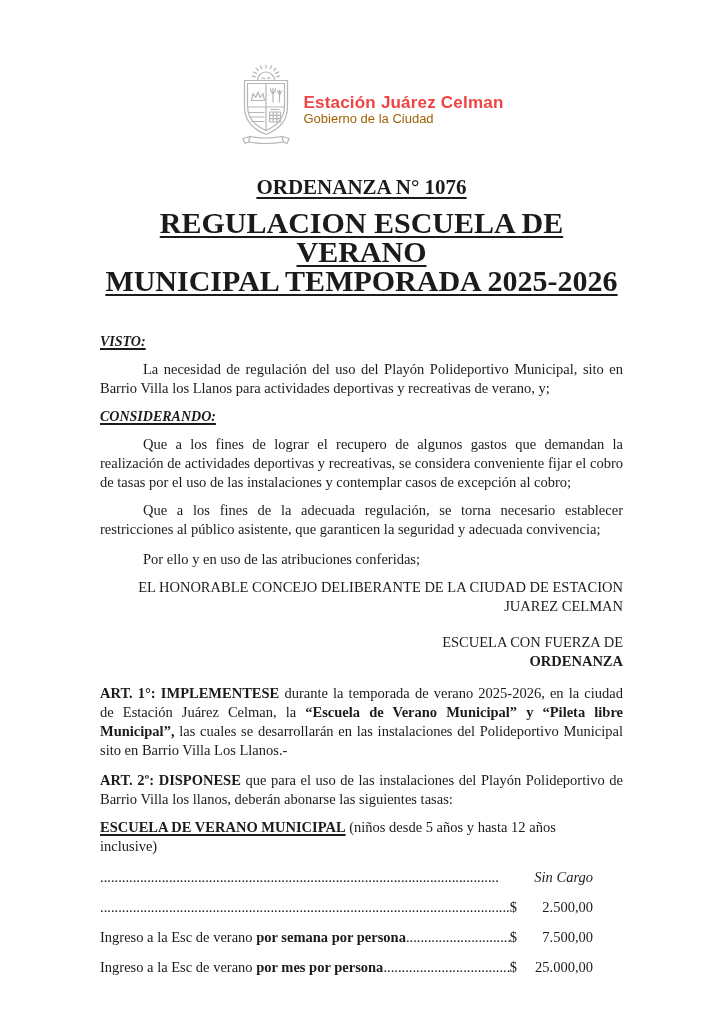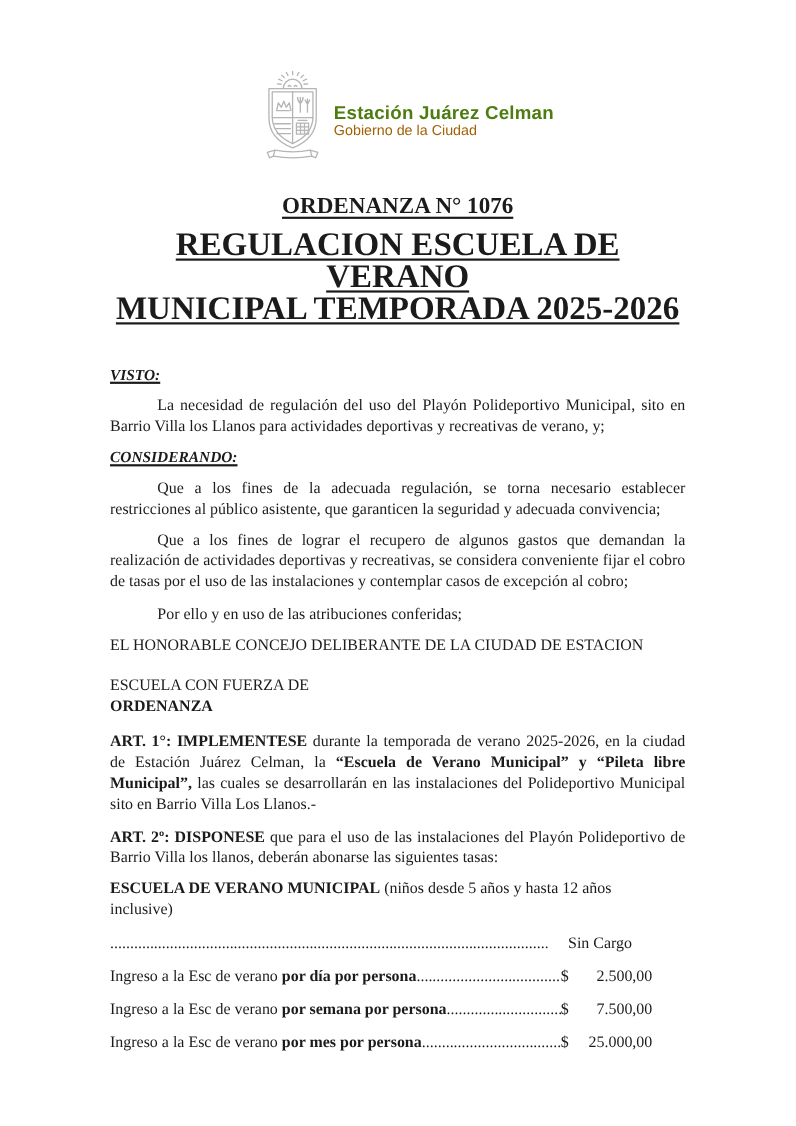"Estación Juárez Celman" .org-name { color: #4d7c0f -> #ef4444 }
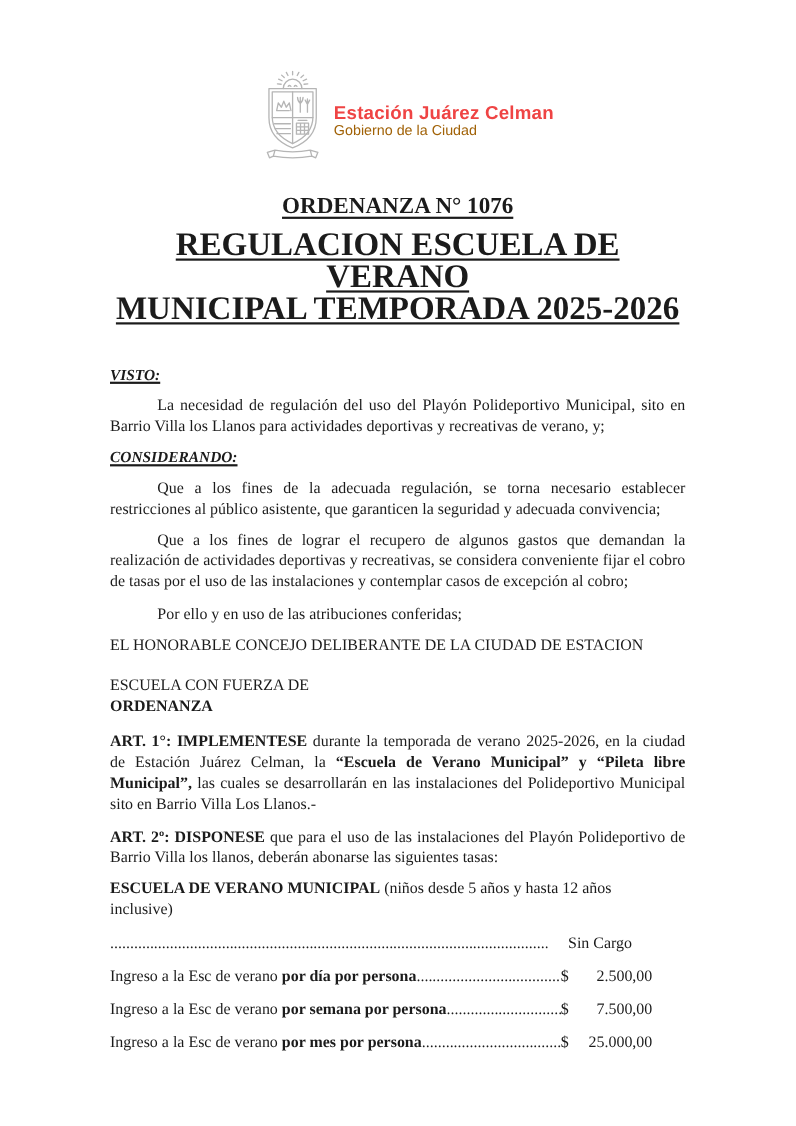"Que a los fines de" p.body { order: before "Que a los fines de lograr" -> after "Que a los fines de lograr" }
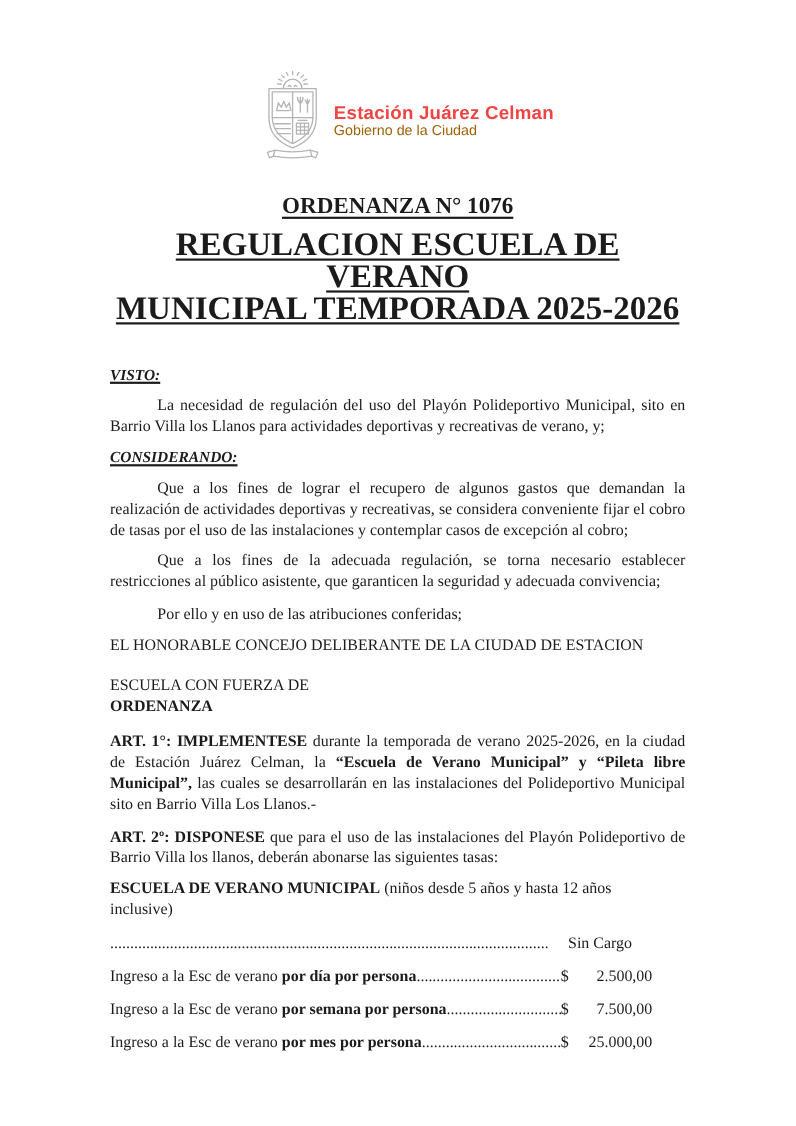"EL HONORABLE CONCEJO DELIBERANTE DE" .center { text-align: left -> right }
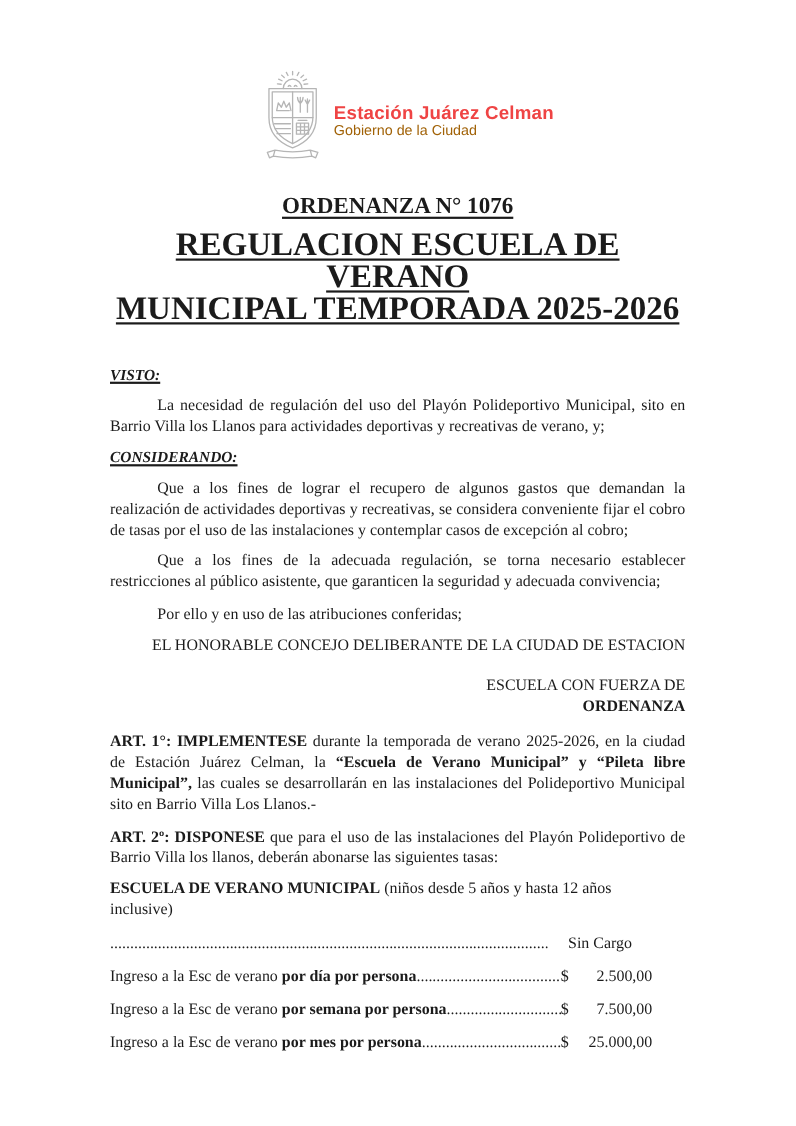"JUAREZ CELMAN" div { html: none -> <div>JUAREZ CELMAN</div> }
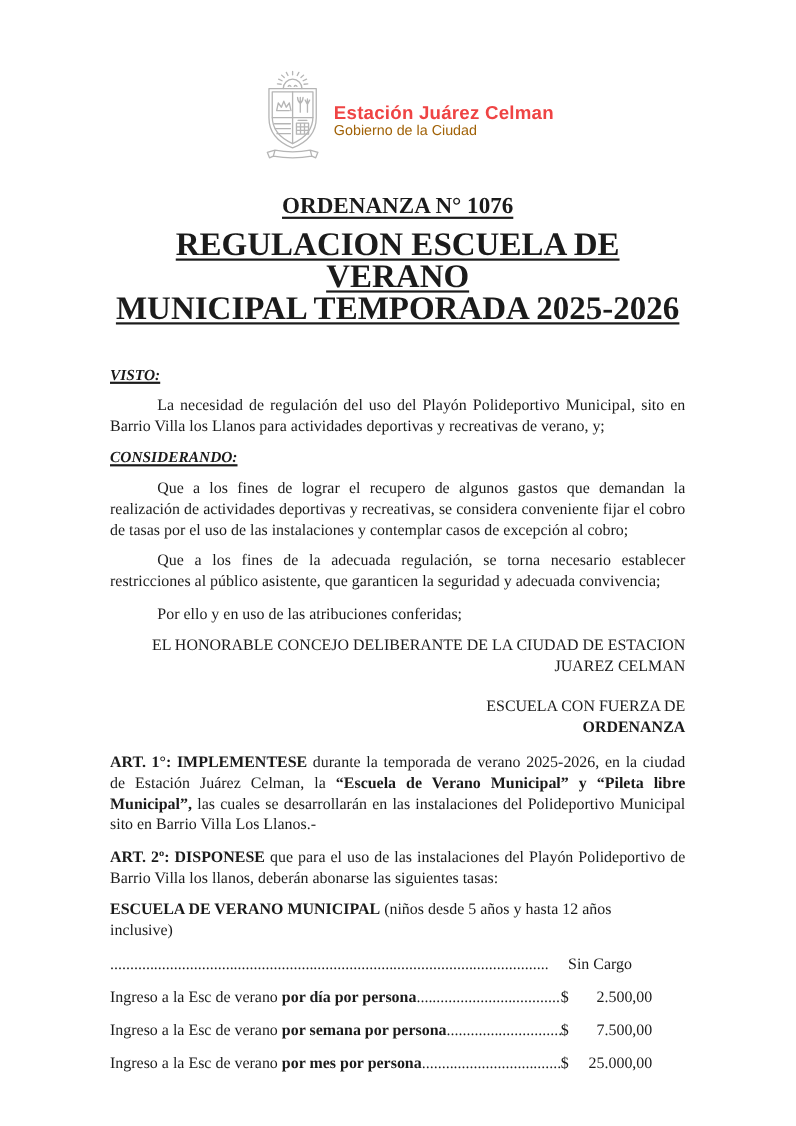"ESCUELA DE VERANO MUNICIPAL" .fees-heading b { text-decoration: none -> underline }
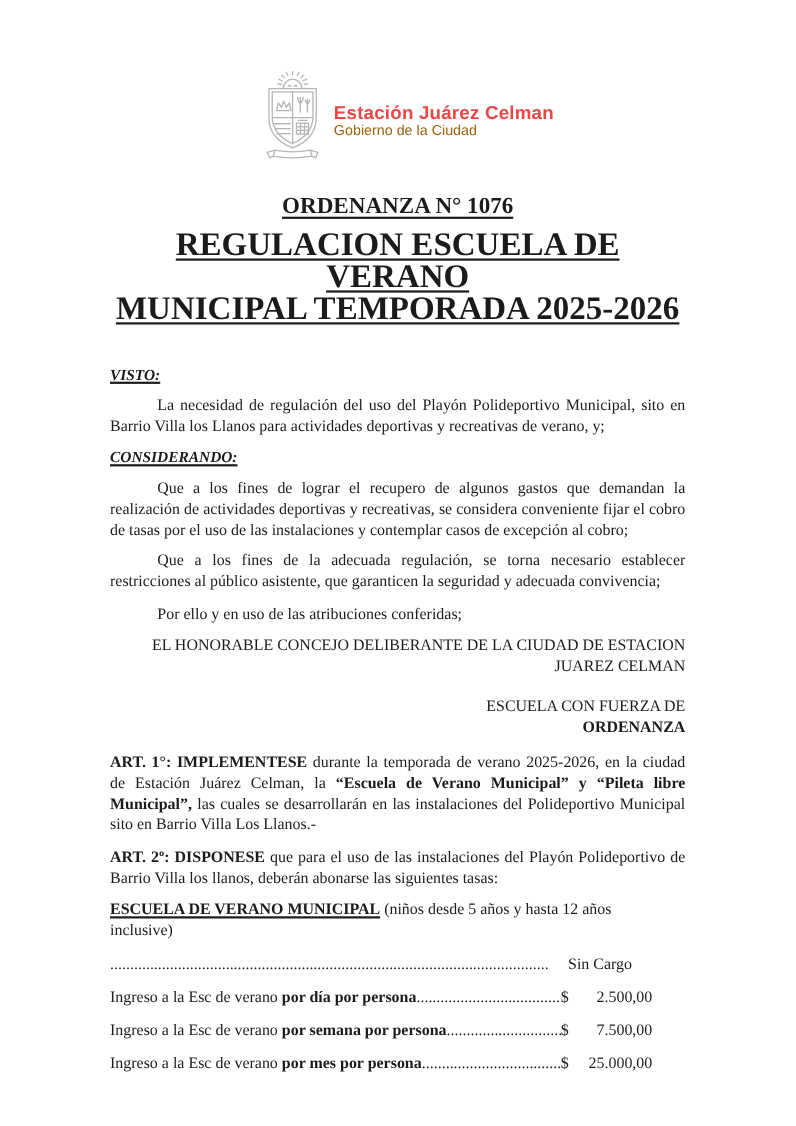"Sin Cargo" .amount.wide { font-style: none -> italic; text-align: center -> none }
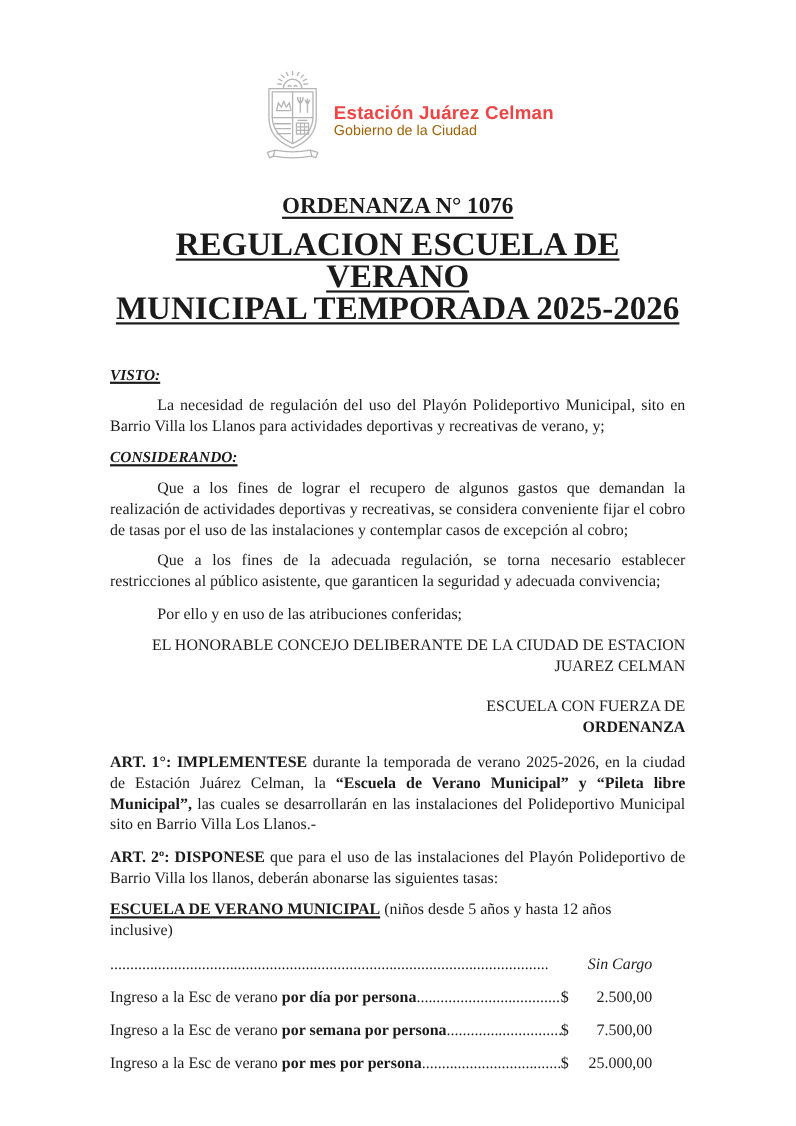"Ingreso a la Esc de verano por día" span.fee-label { html: <span><span>Ingreso a la Esc de verano </span><b>por día por persona</b></span> -> none }
